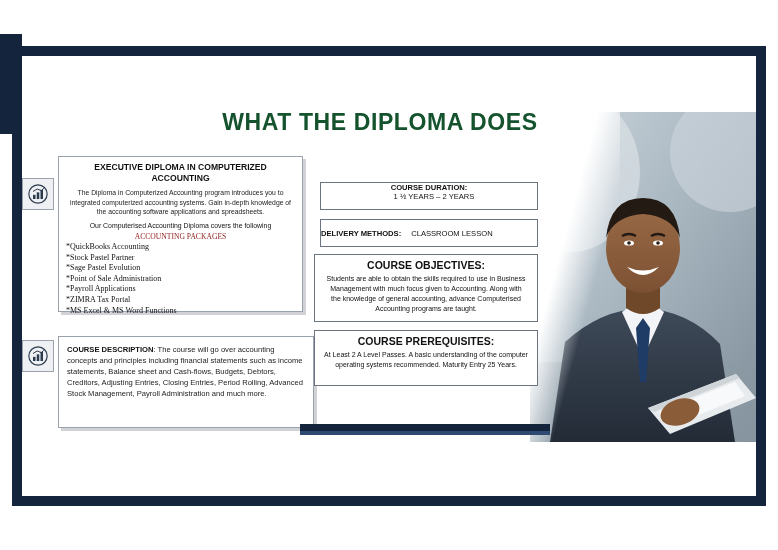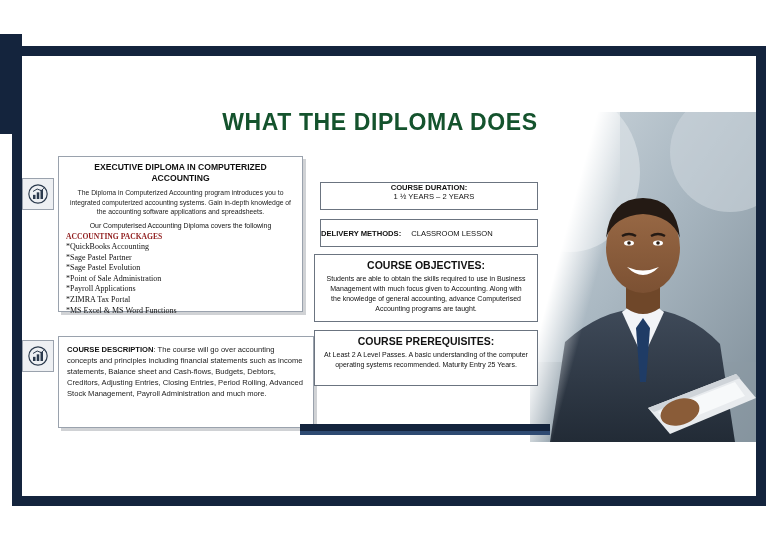"ACCOUNTING PACKAGES" .pkg-title { font-weight: bold -> normal; text-align: none -> center }
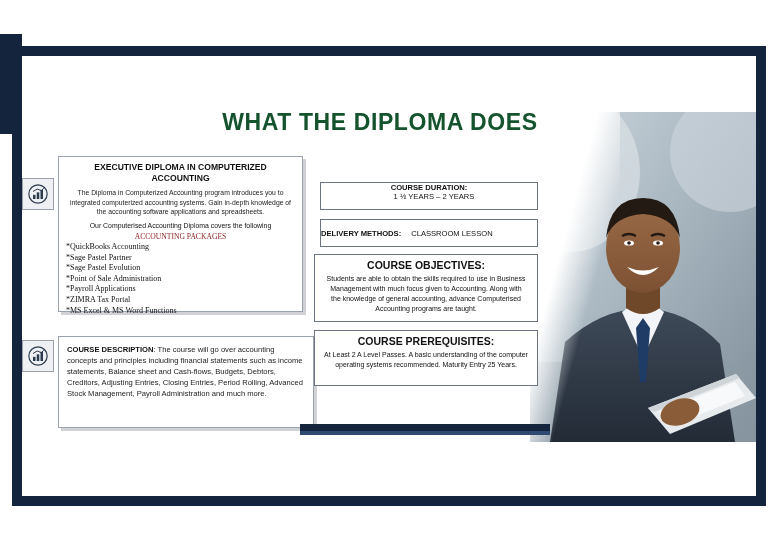"*Sage Pastel Partner" li { text: Sage -> Stock }
